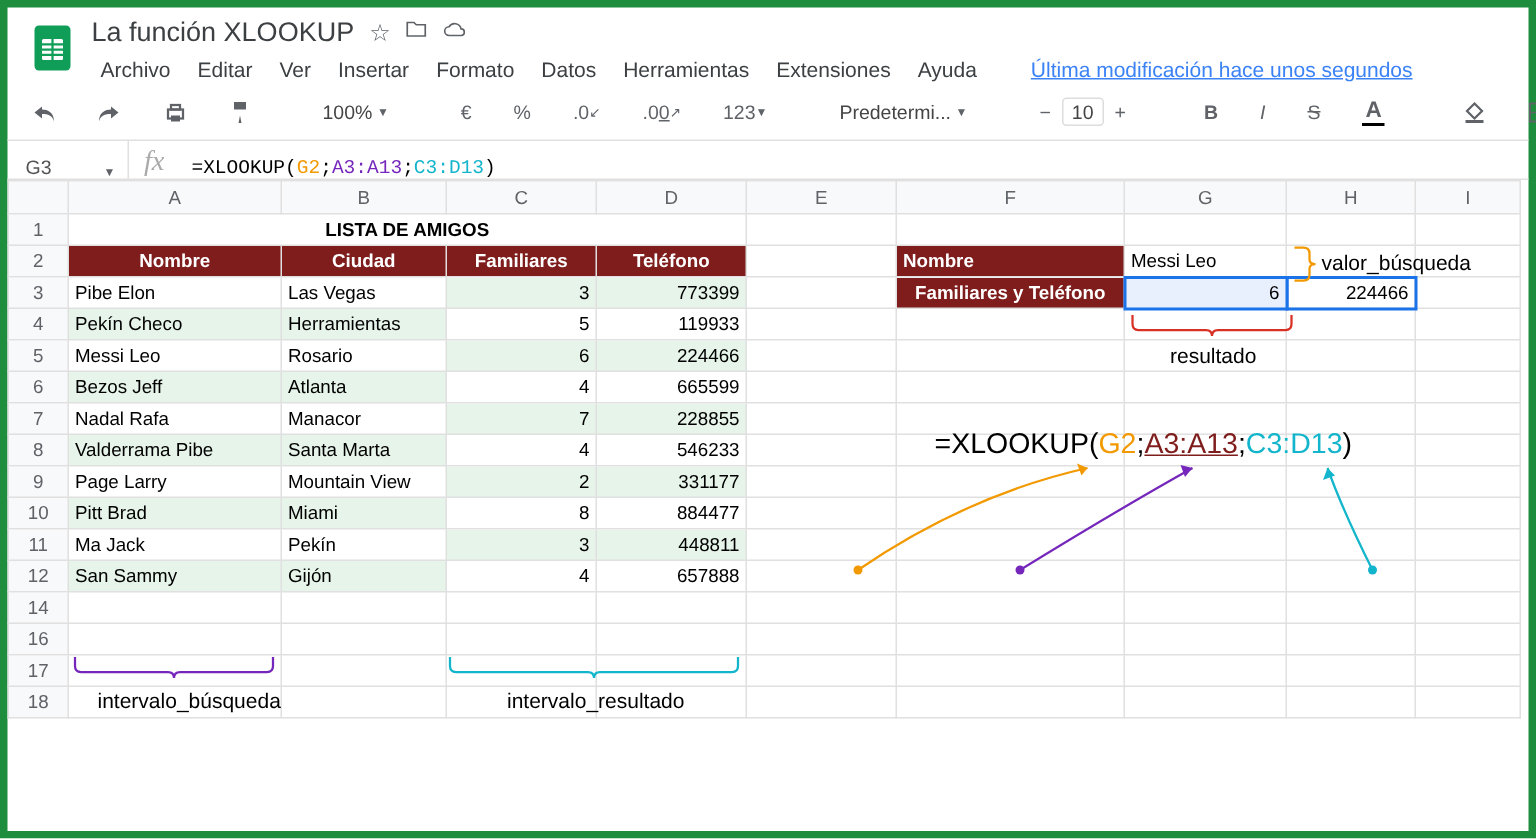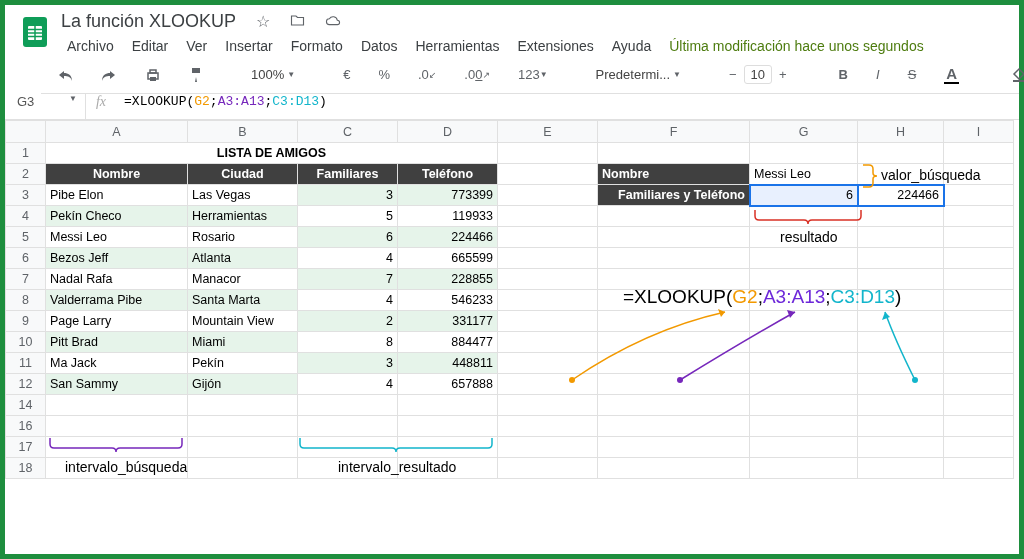"La función XLOOKUP" .title-row { gap: 20px -> 10px }
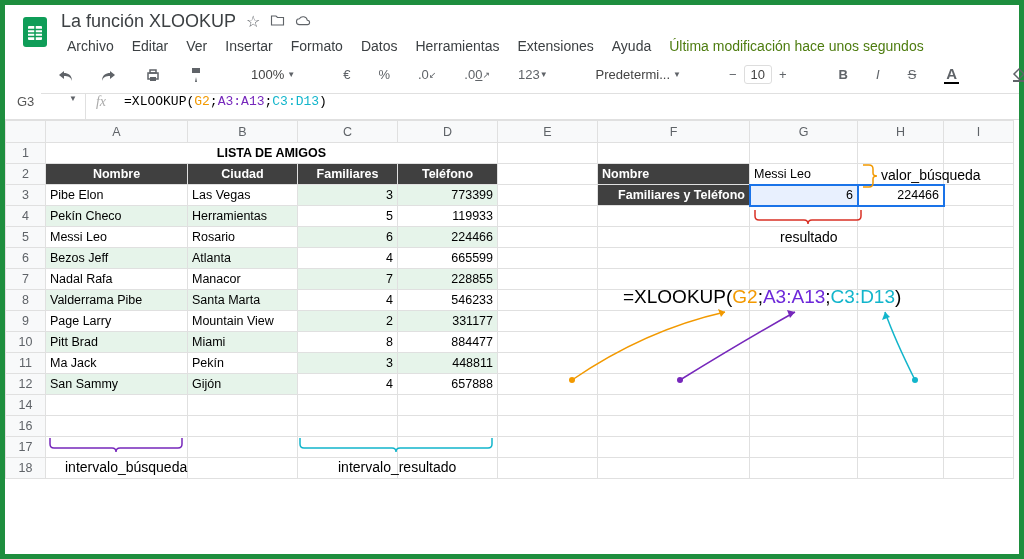"Última modificación hace unos segundos" .lastmod { color: #4d7c0f -> #3b82f6; margin-left: 0 -> 18px; text-decoration: none -> underline }
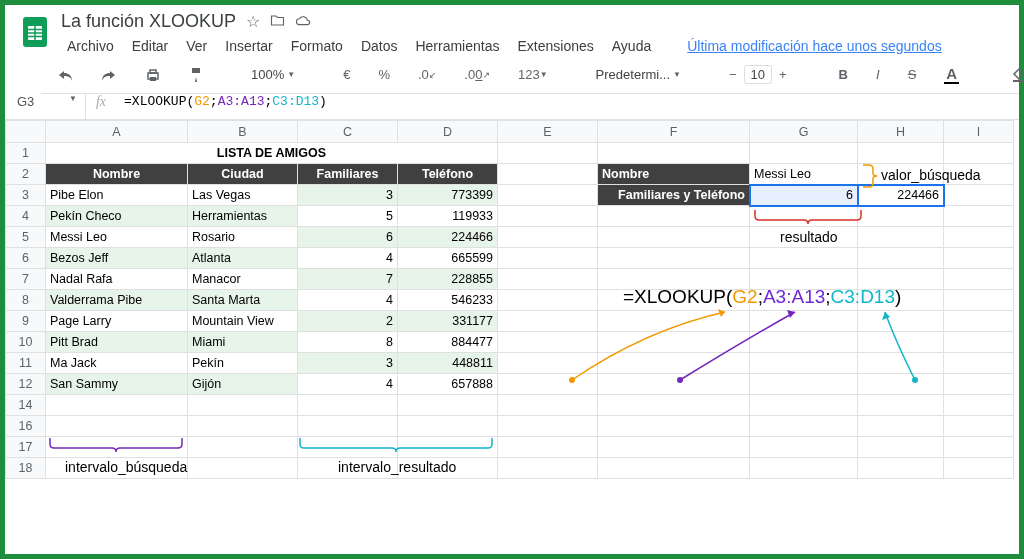"100%" .toolbar { margin-left: 36px -> none }
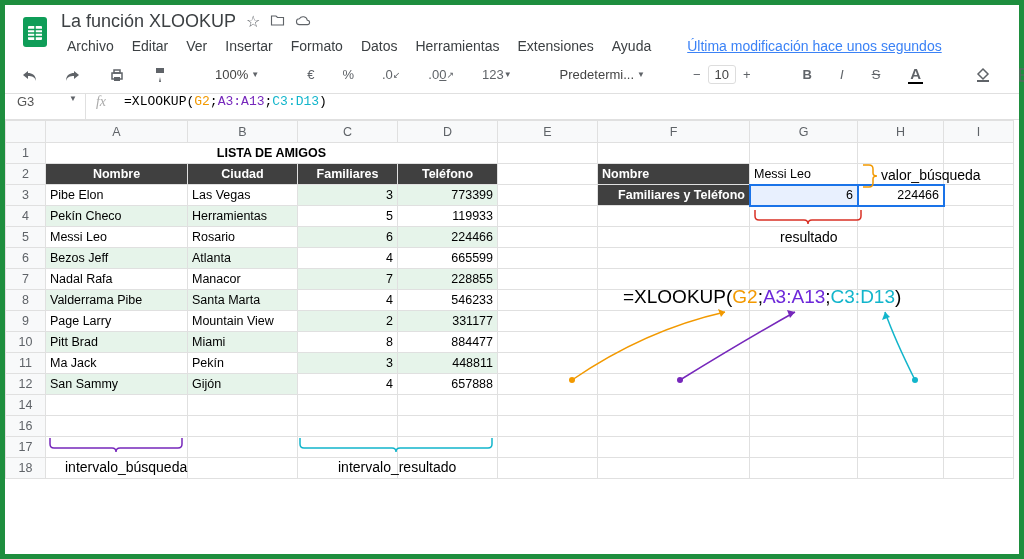"G3" .fxrow { align-items: flex-start -> flex-end }
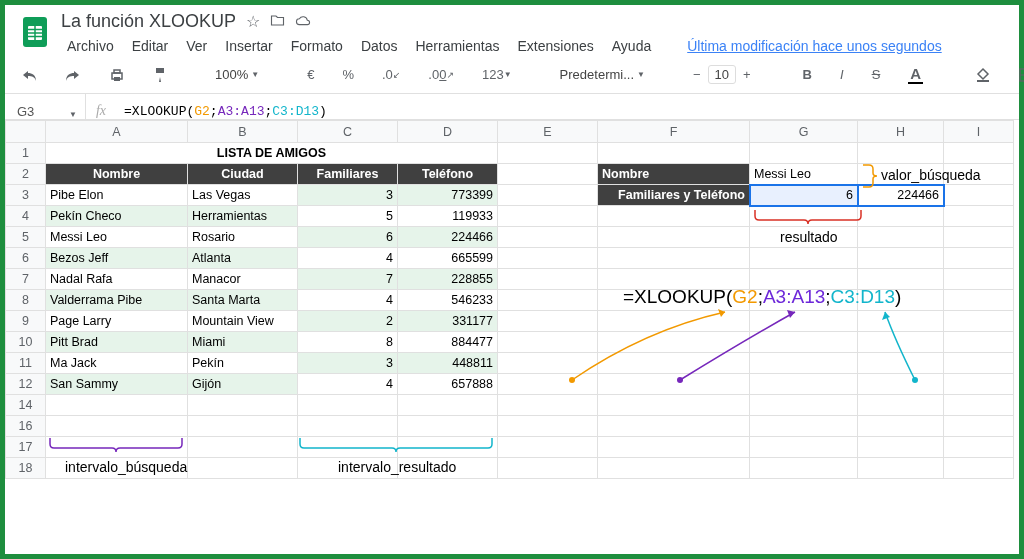"fx" .fx { font-size: 14px -> 19px }
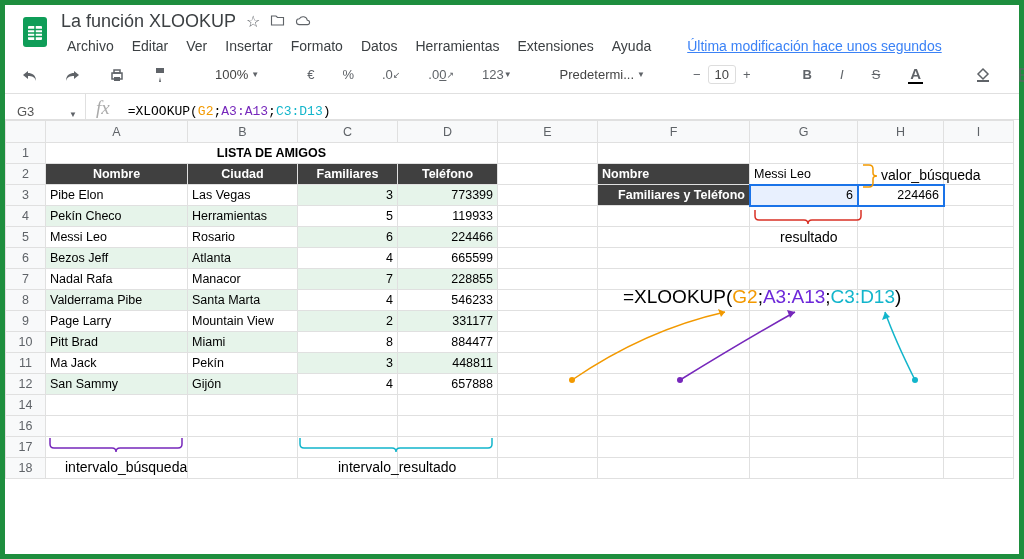"Nombre" .hdr { background: #404040 -> #7f1d1d }
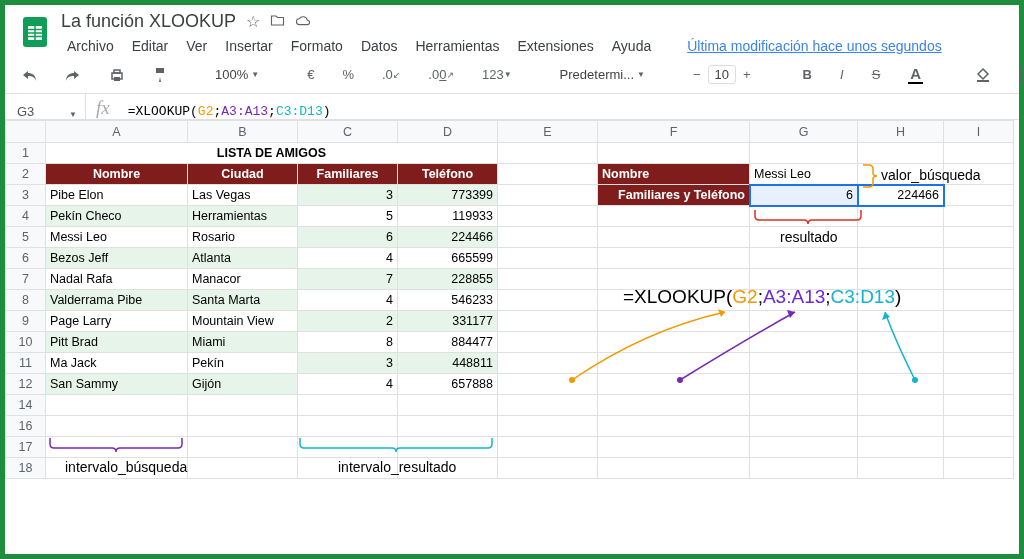"Familiares y Teléfono" td.hdr { text-align: right -> center }
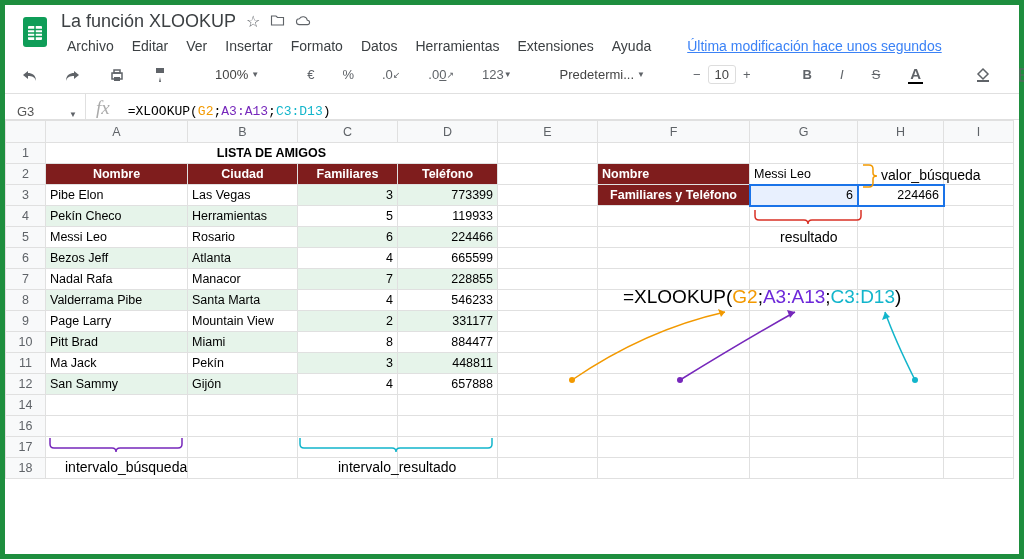"A3" .bigformula .fa3 { color: #6d28d9 -> #7f1d1d; text-decoration: none -> underline }
